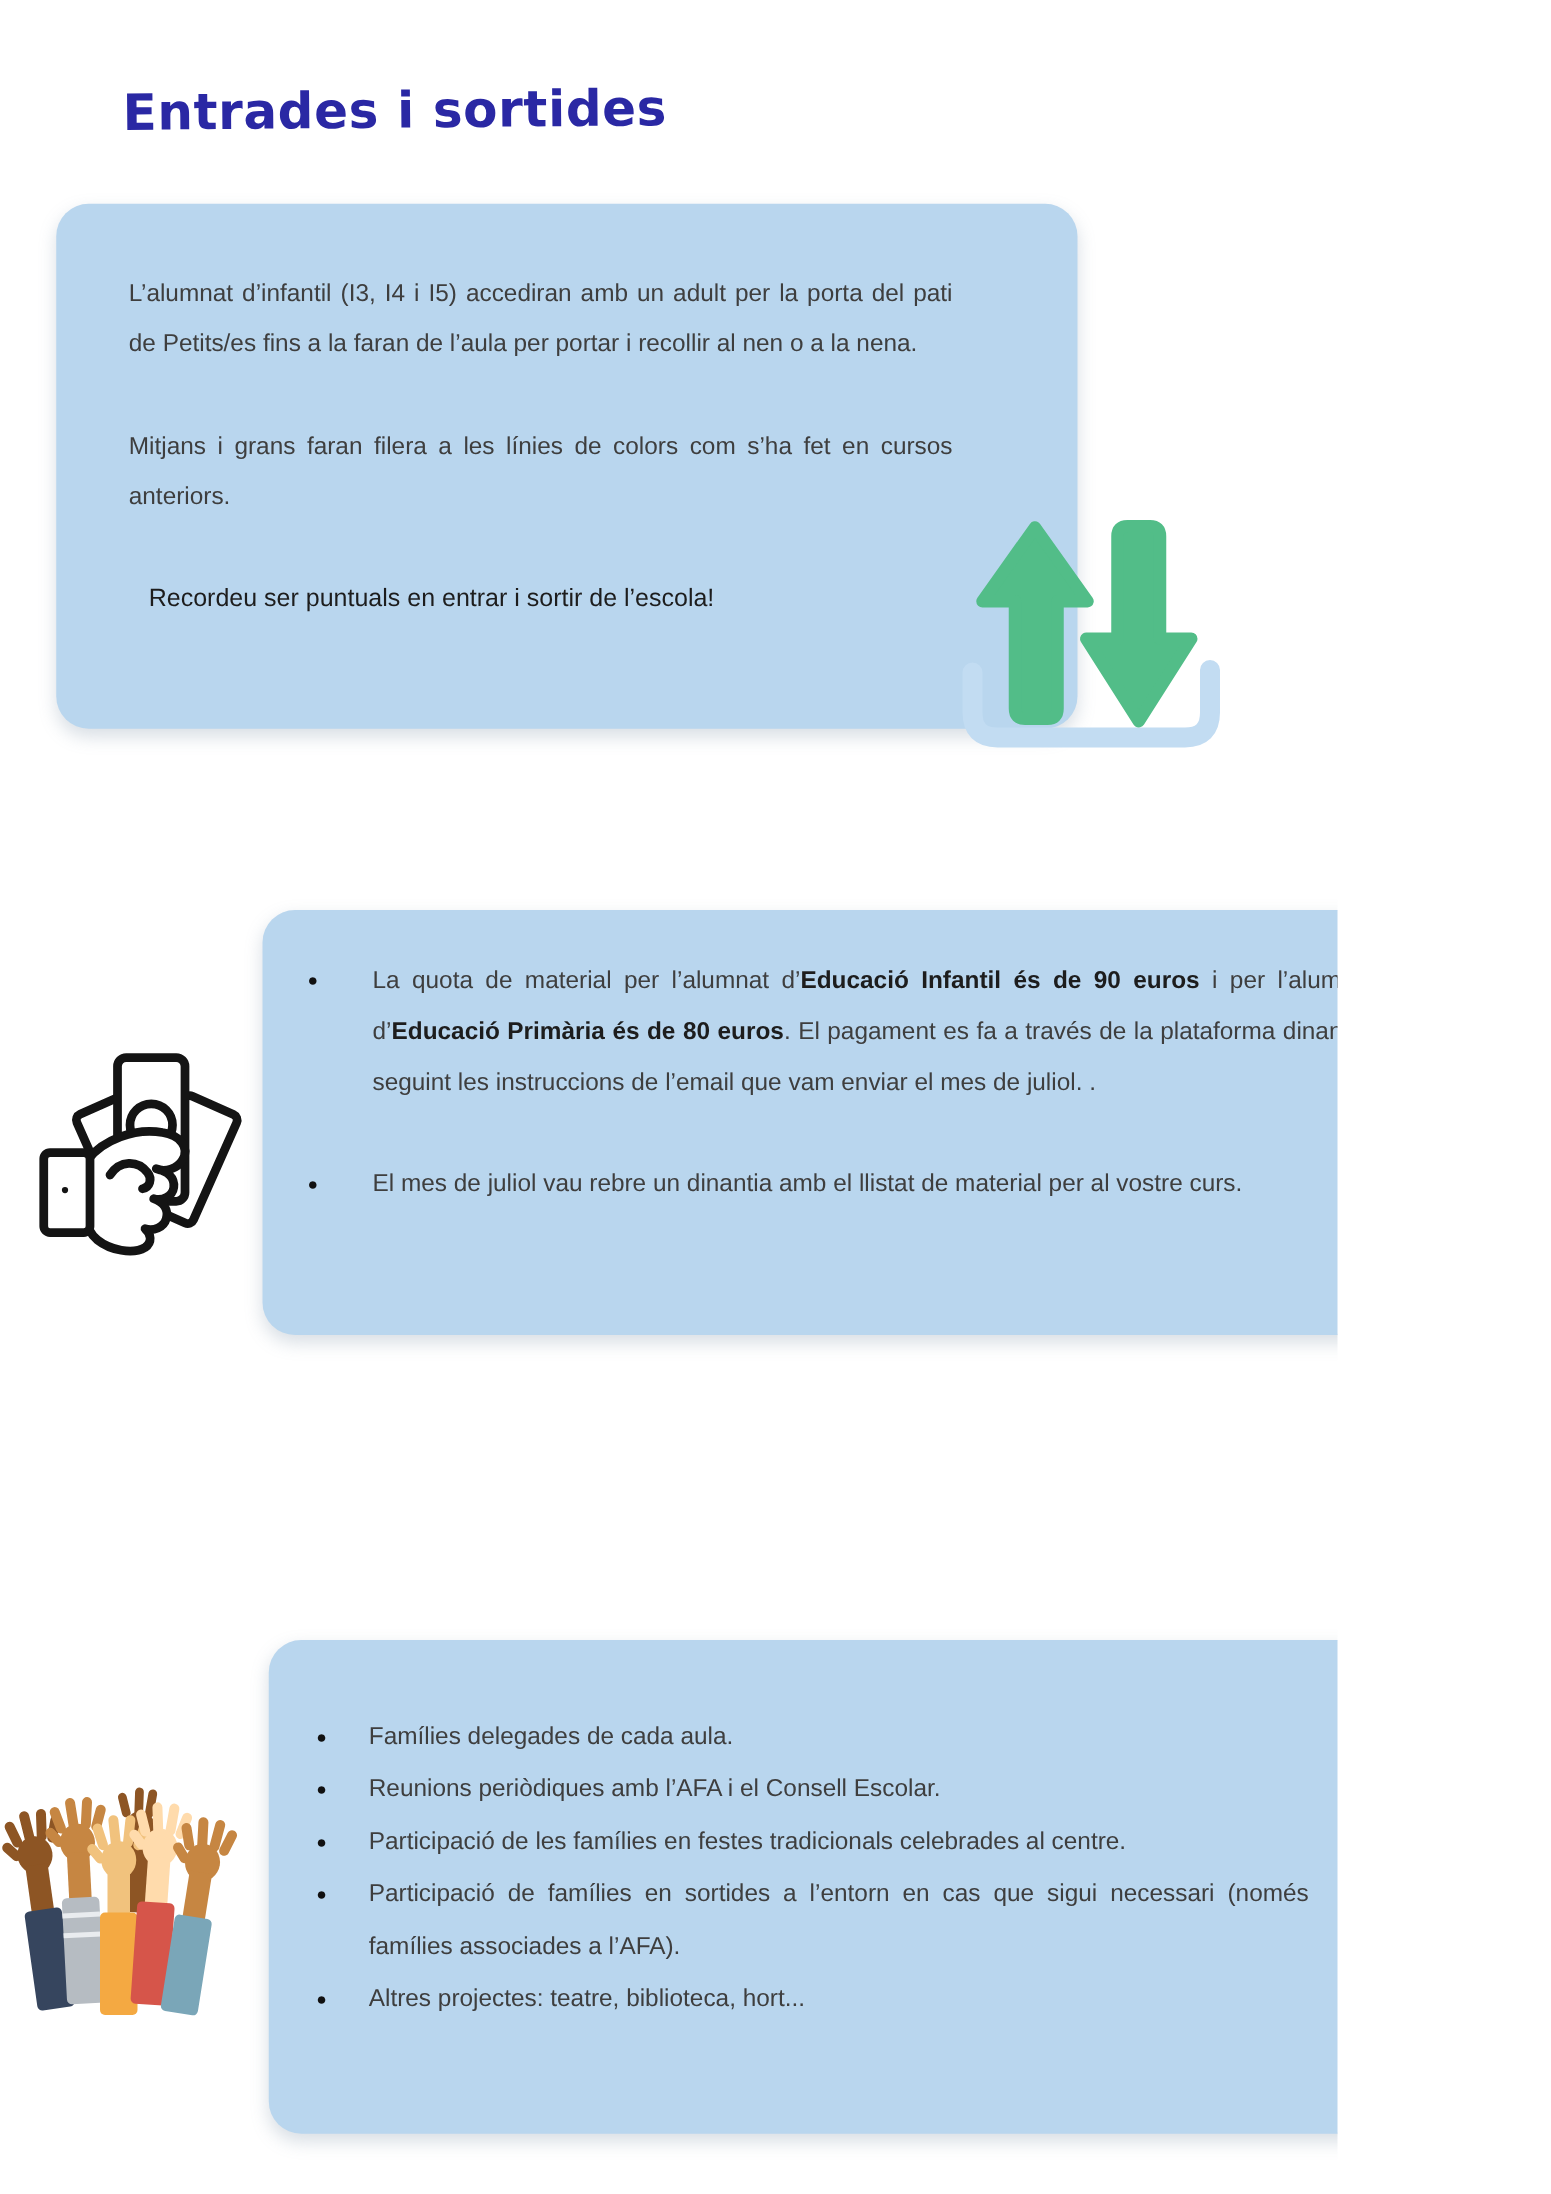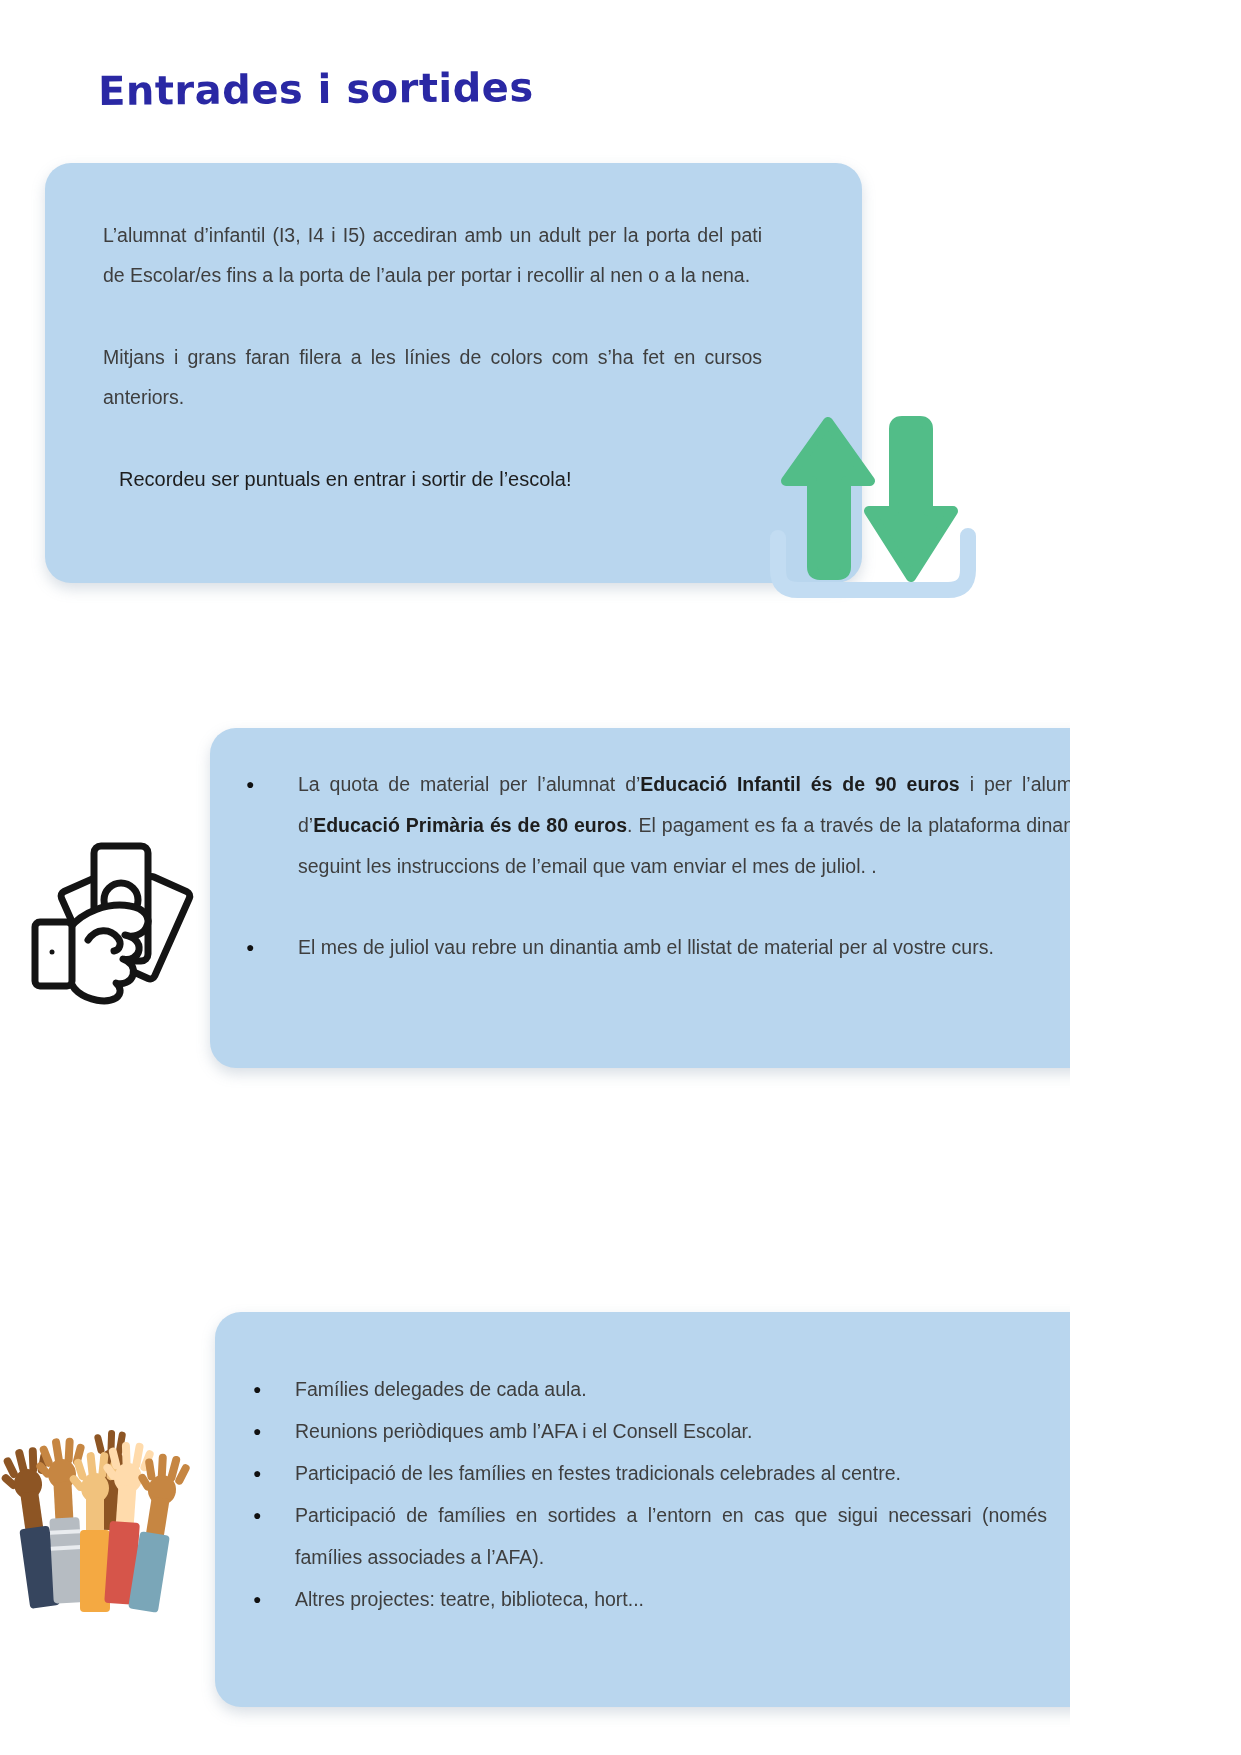"L’alumnat d’infantil (I3, I4 i" p.body { text: Escolar/es fins a la porta -> Petits/es fins a la faran }
